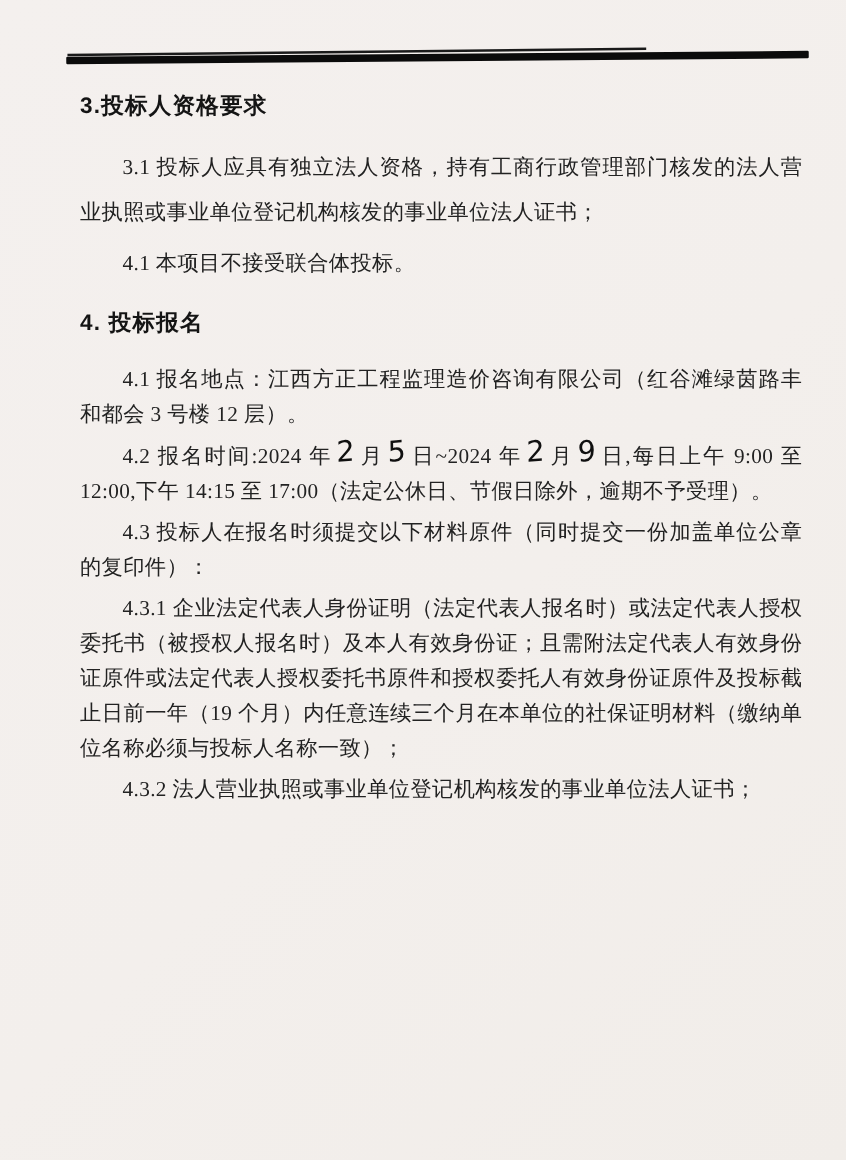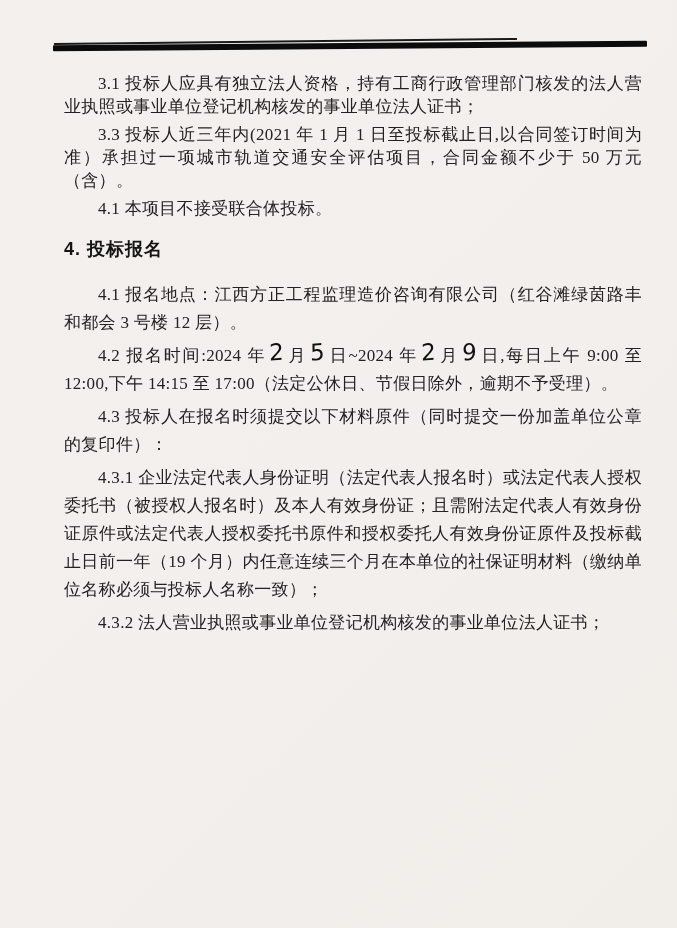"3.投标人资格要求" div.section-heading { html: none -> <div>3.投标人资格要求</div> }
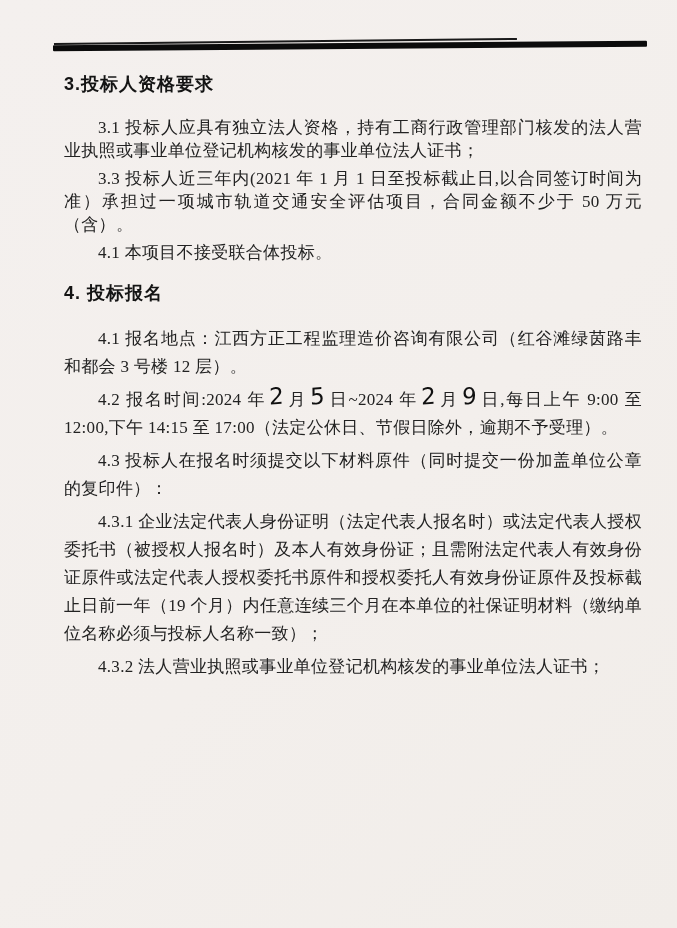"3.1" .para { line-height: 23px -> 36px }
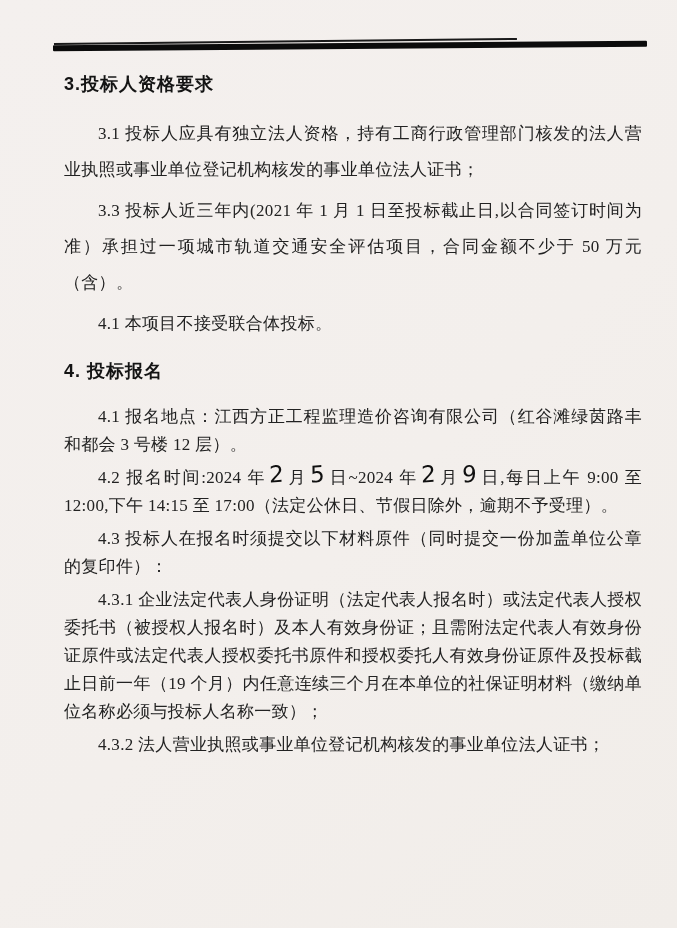"3.3 投标人近三年内(2021 年 1 月" p.para { html: <p><span>3.3 投标人近三年内(2021 年 1 月 1 日至投标截止日,以合同签订时间为准）承担过一项城市轨道交通安全评估项目，合同金额不少于 50 万元（含）。</span></p> -> none }
